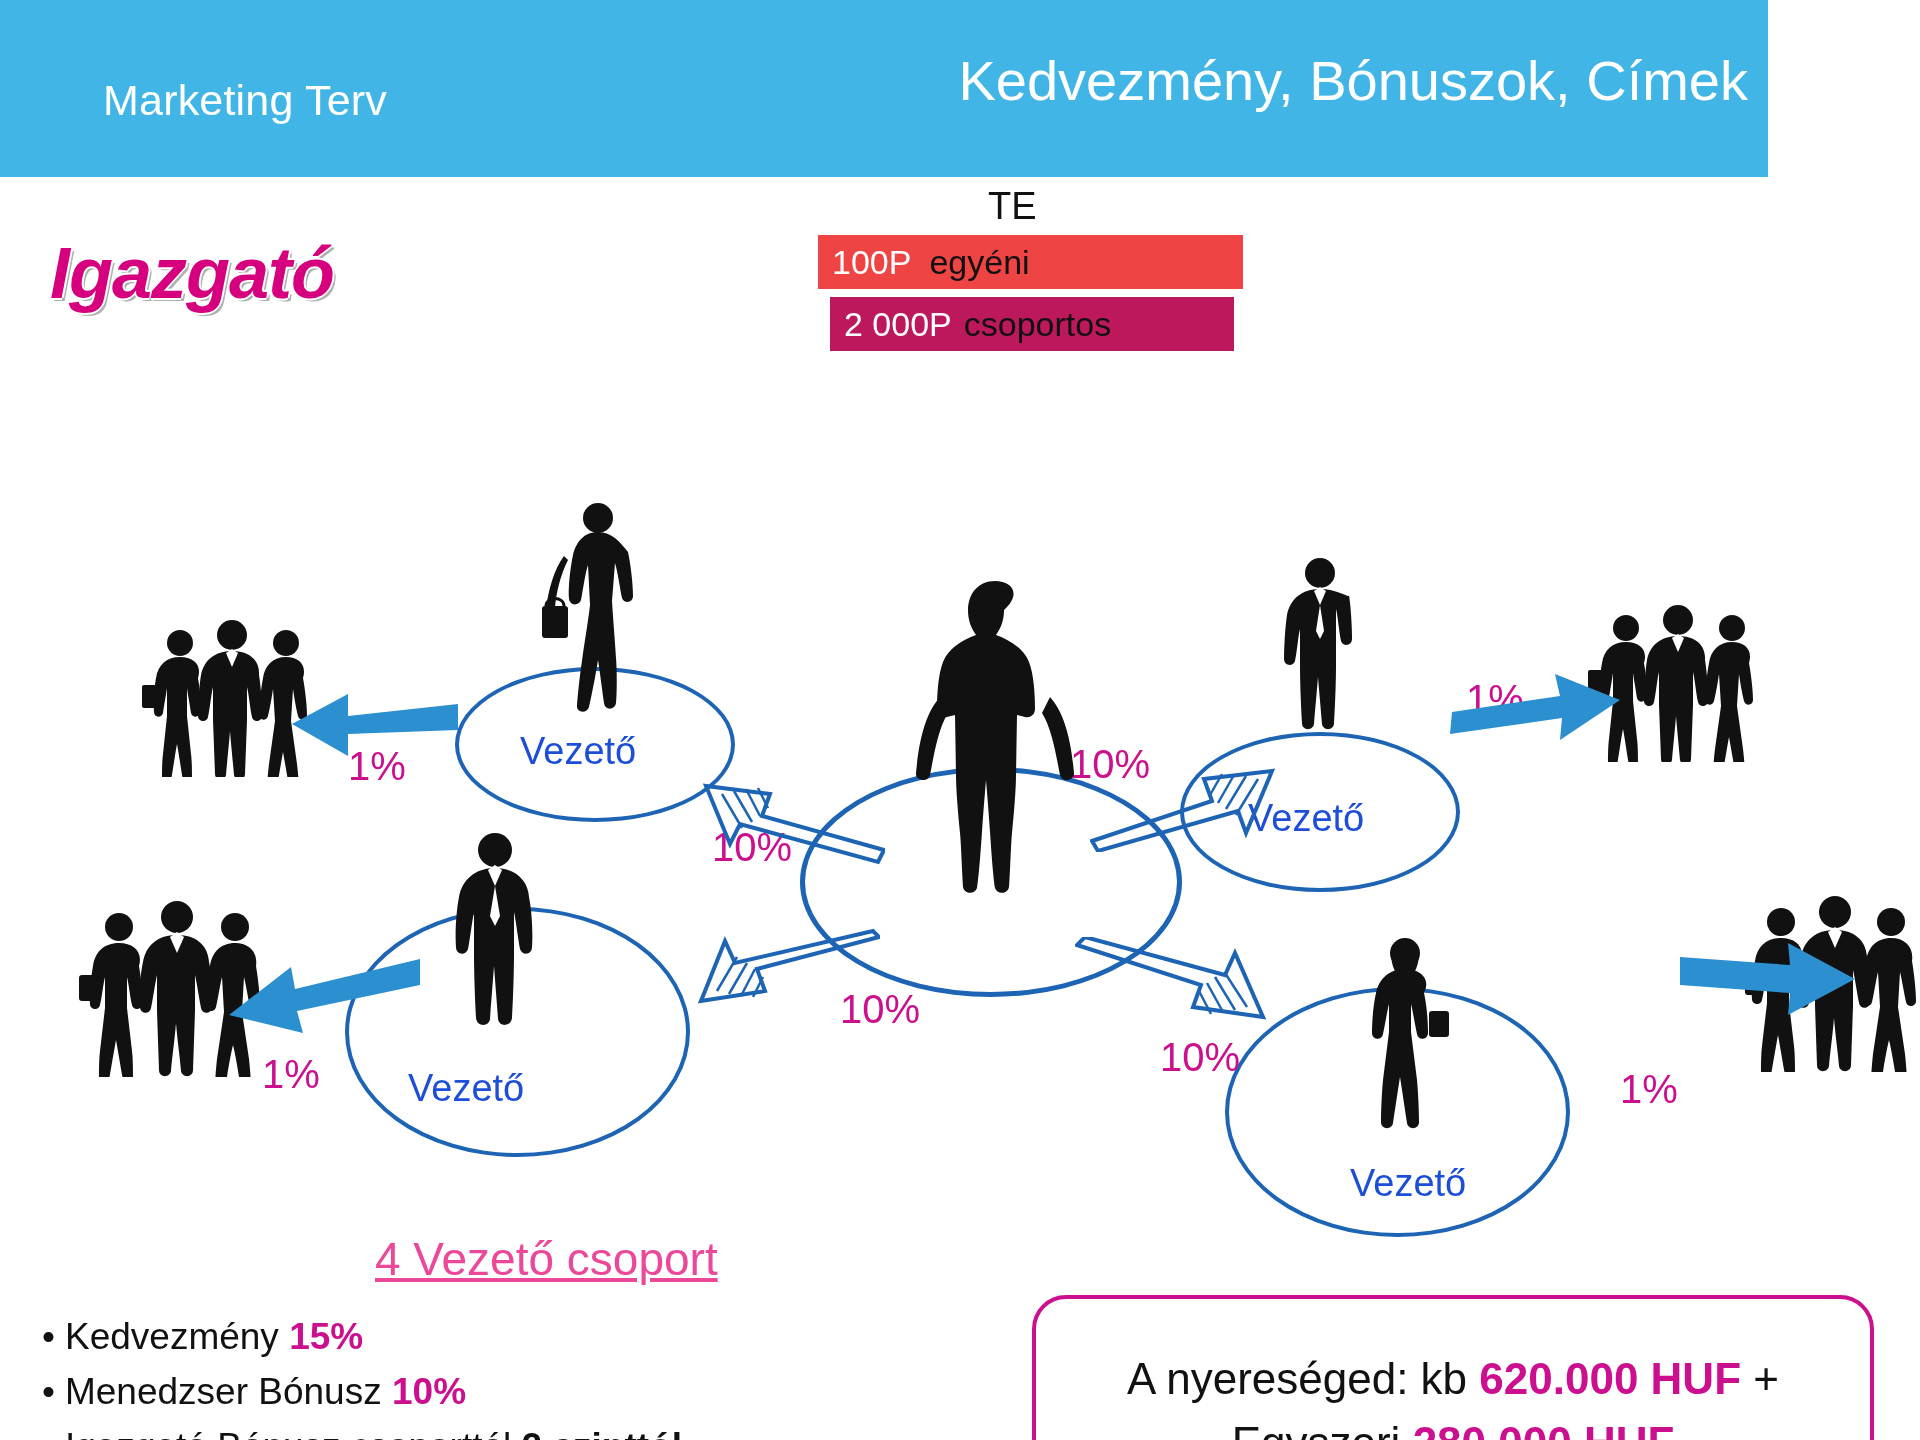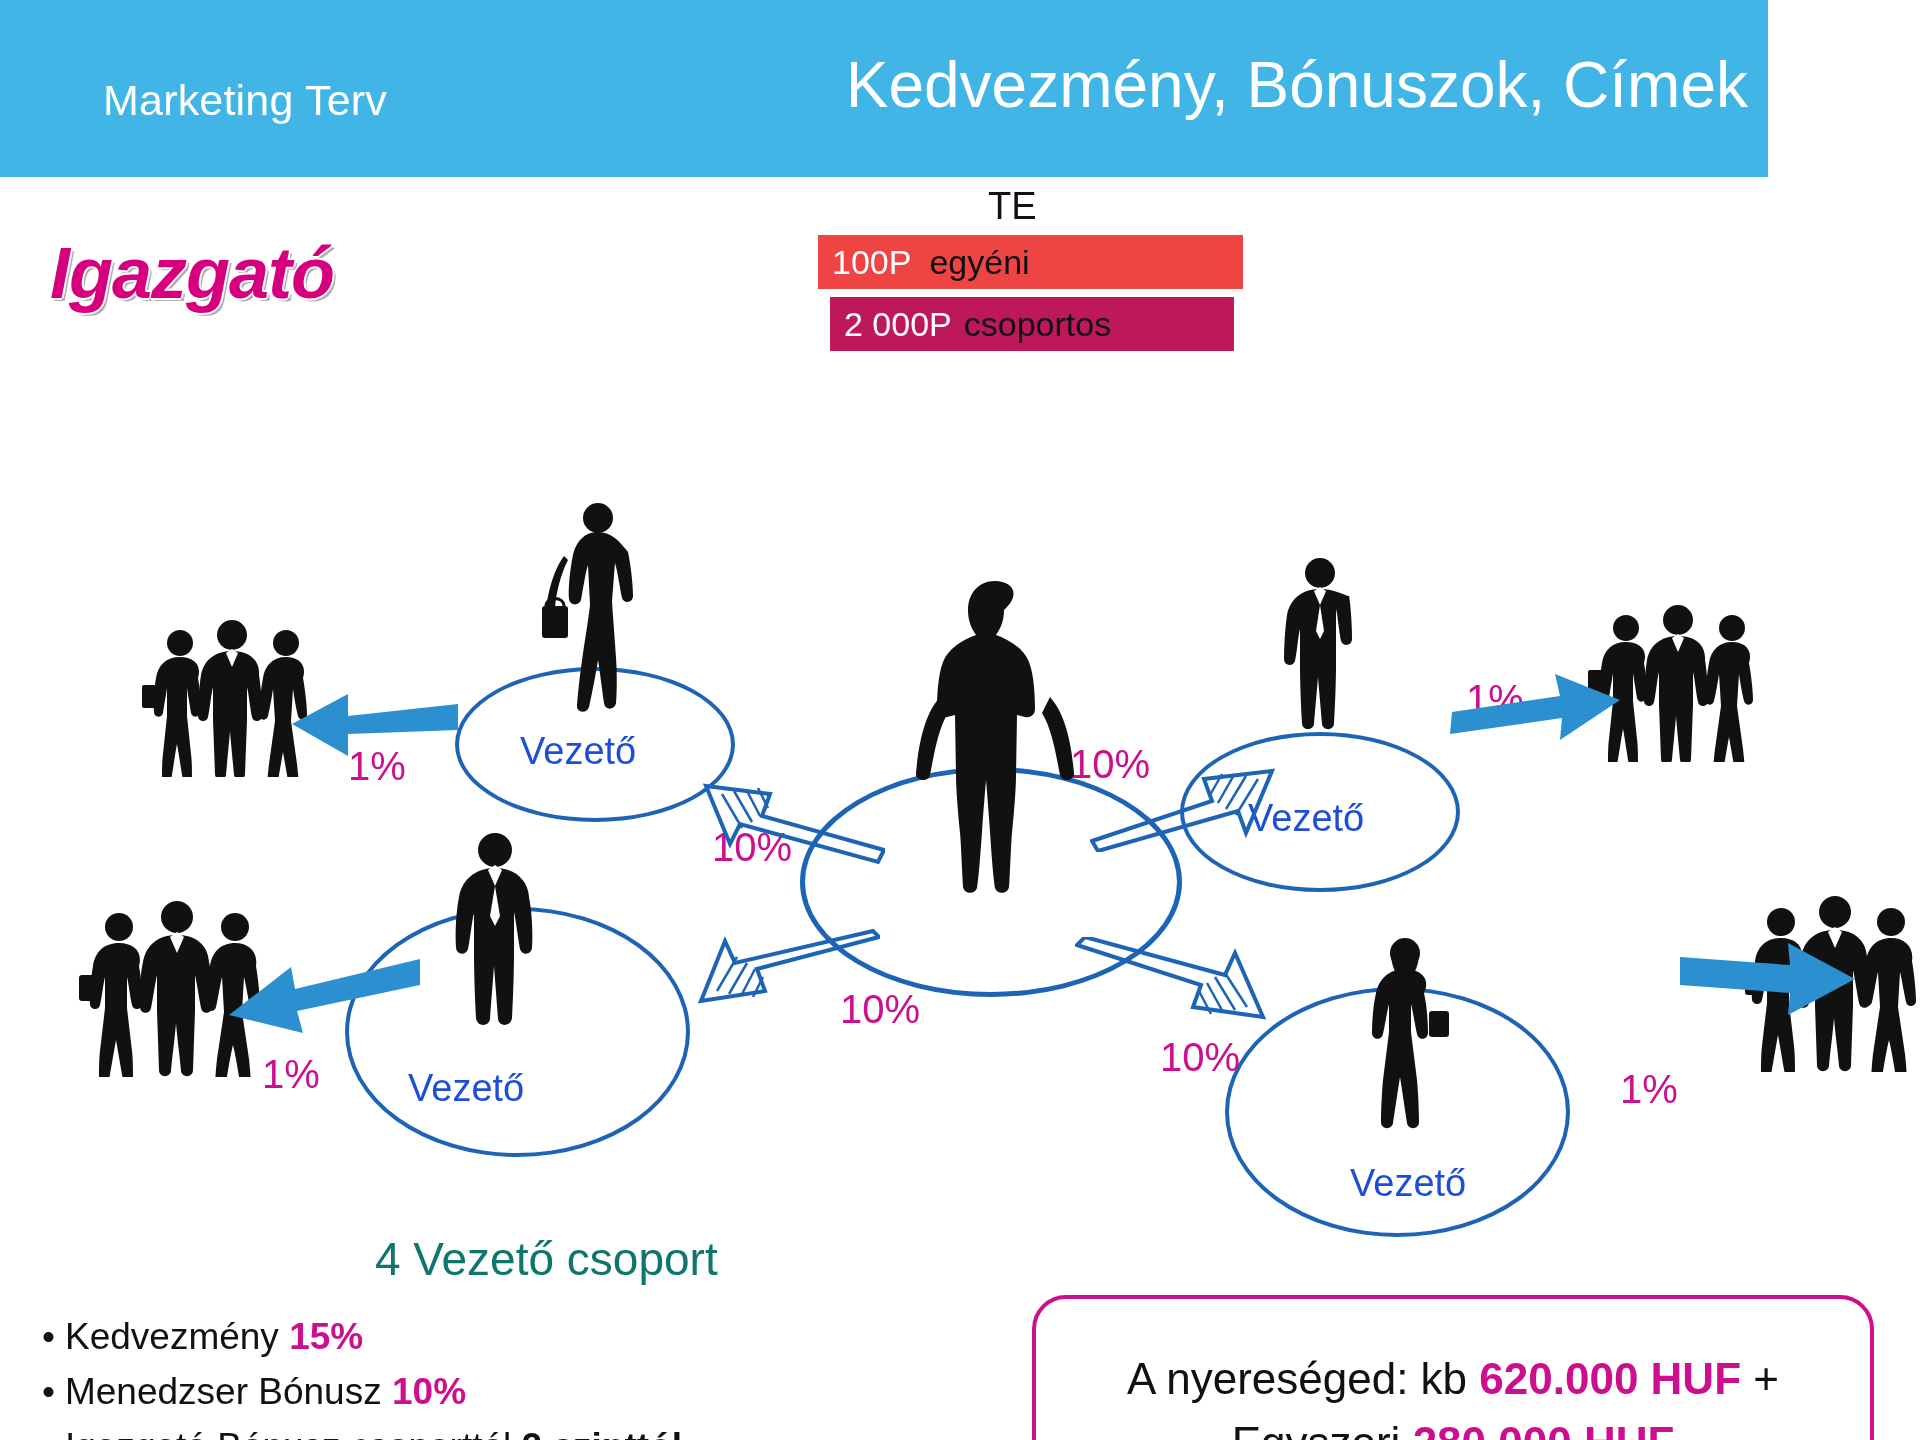"Kedvezmény, Bónuszok, Címek" .header-right { font-size: 64px -> 56px }
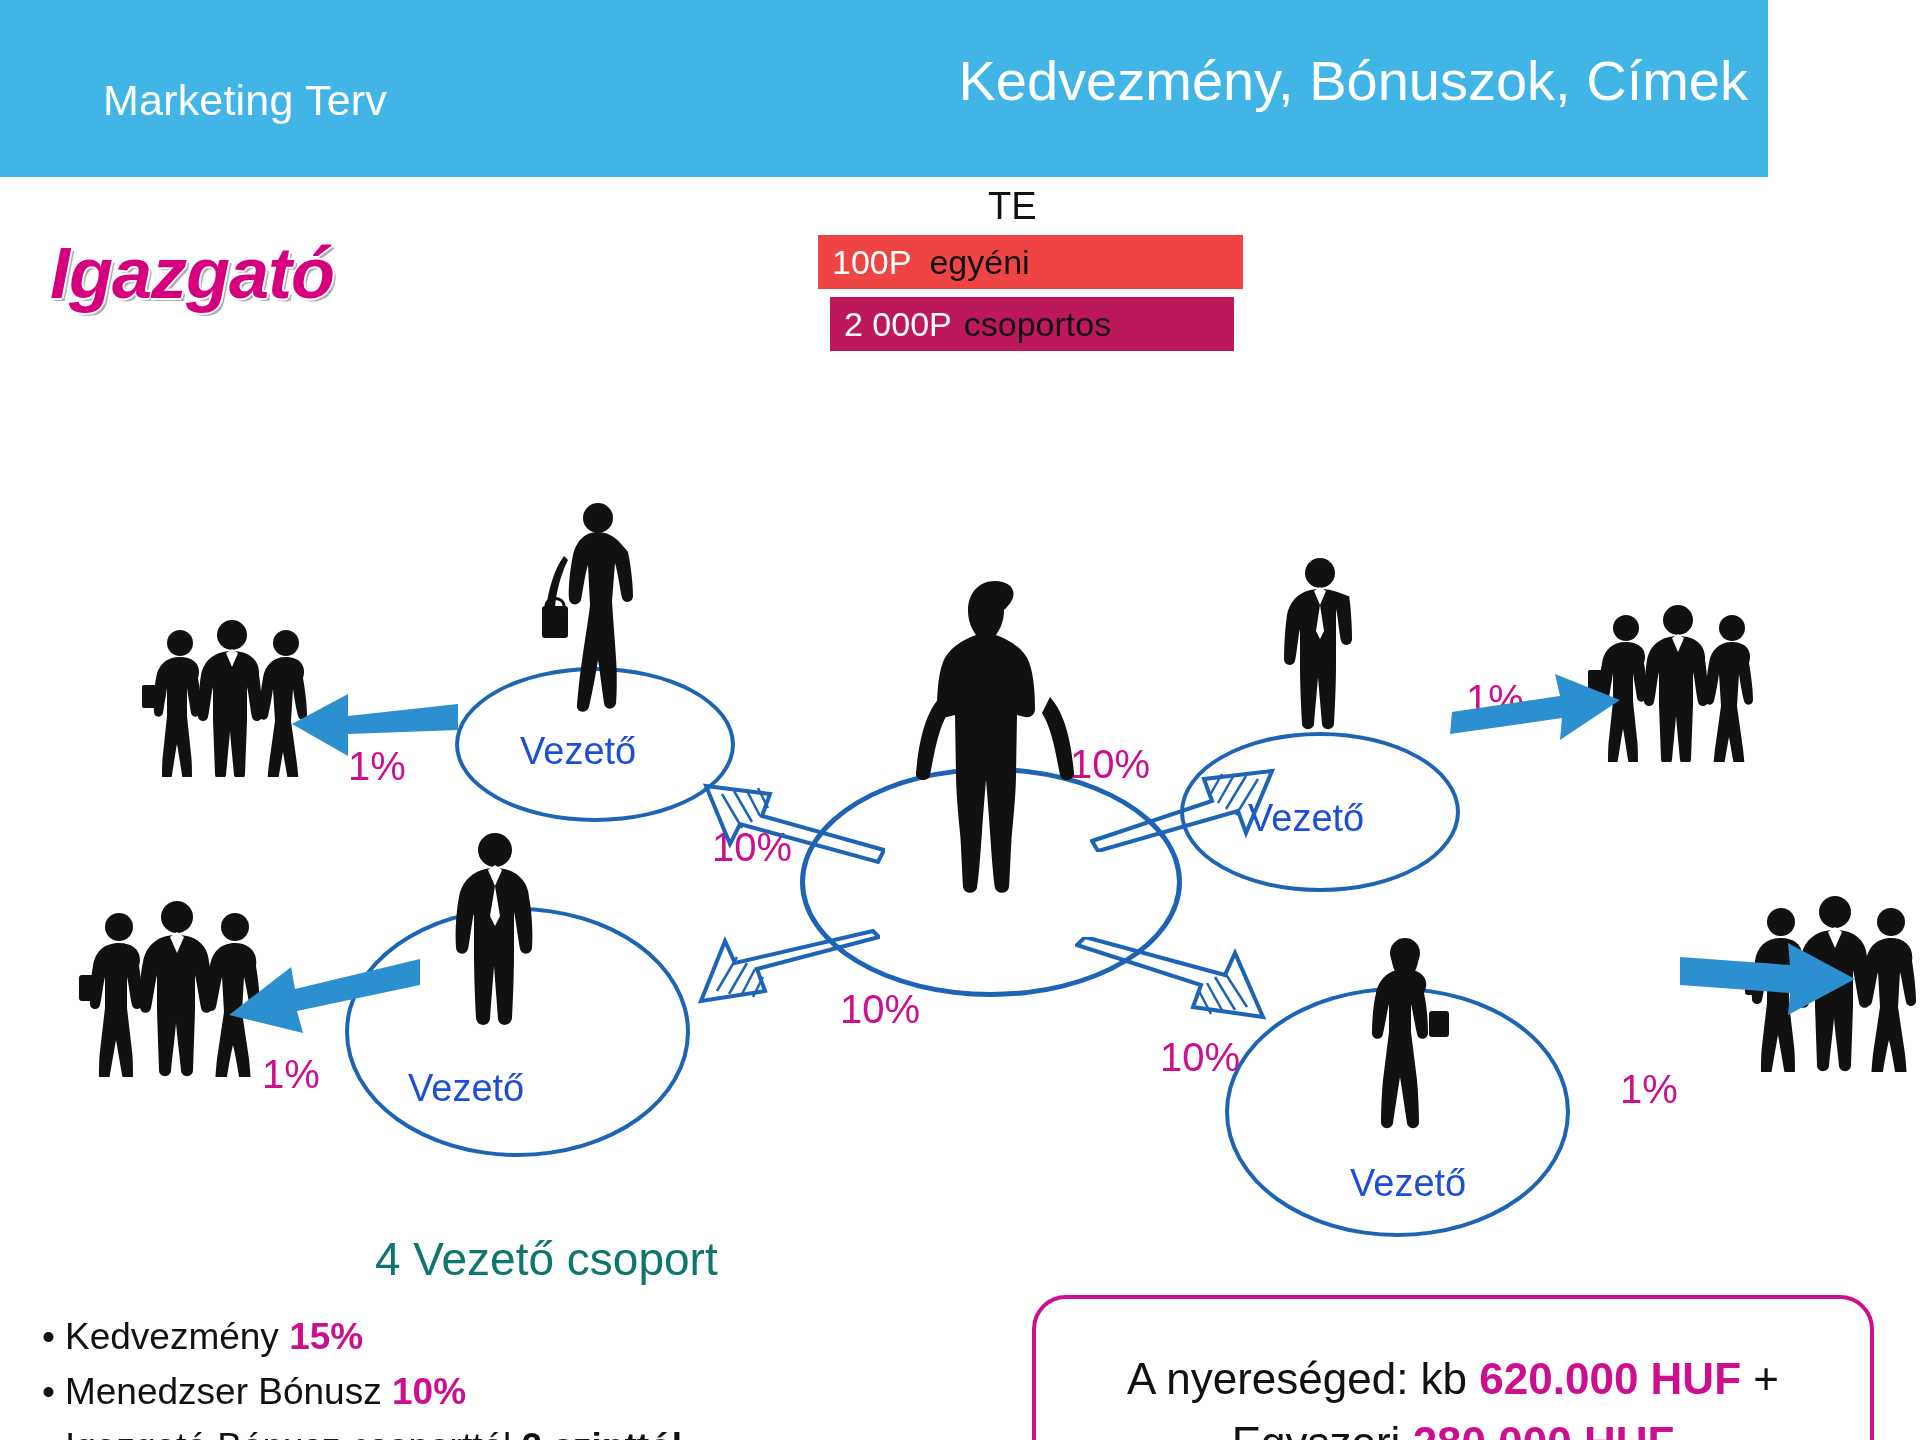"4 Vezető csoport" .four-groups { color: #0f766e -> #ec4899; text-decoration: none -> underline }
